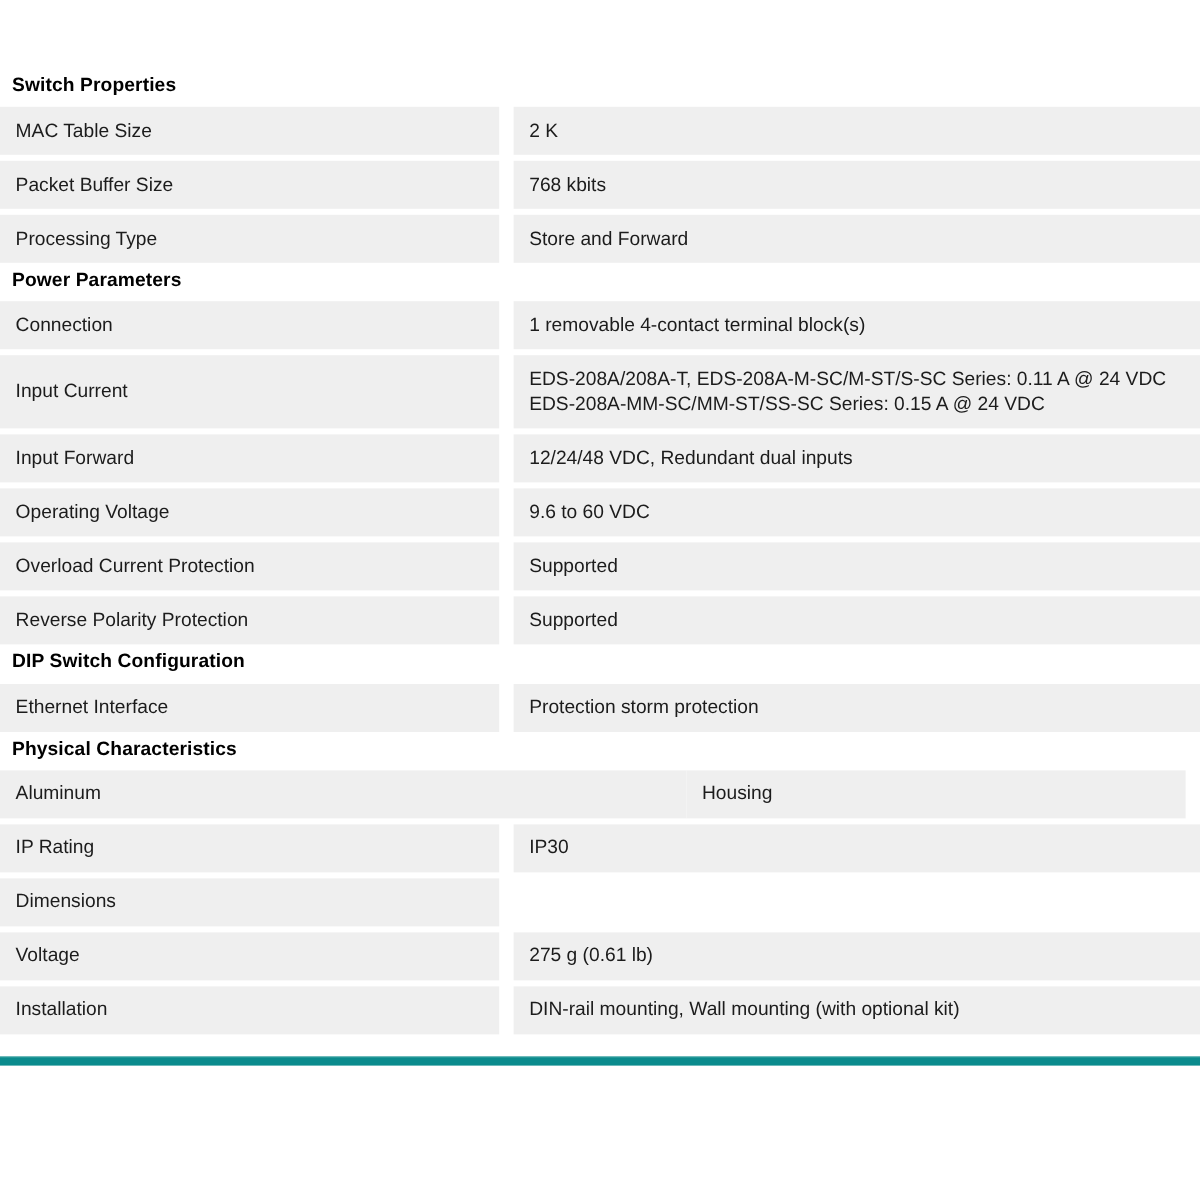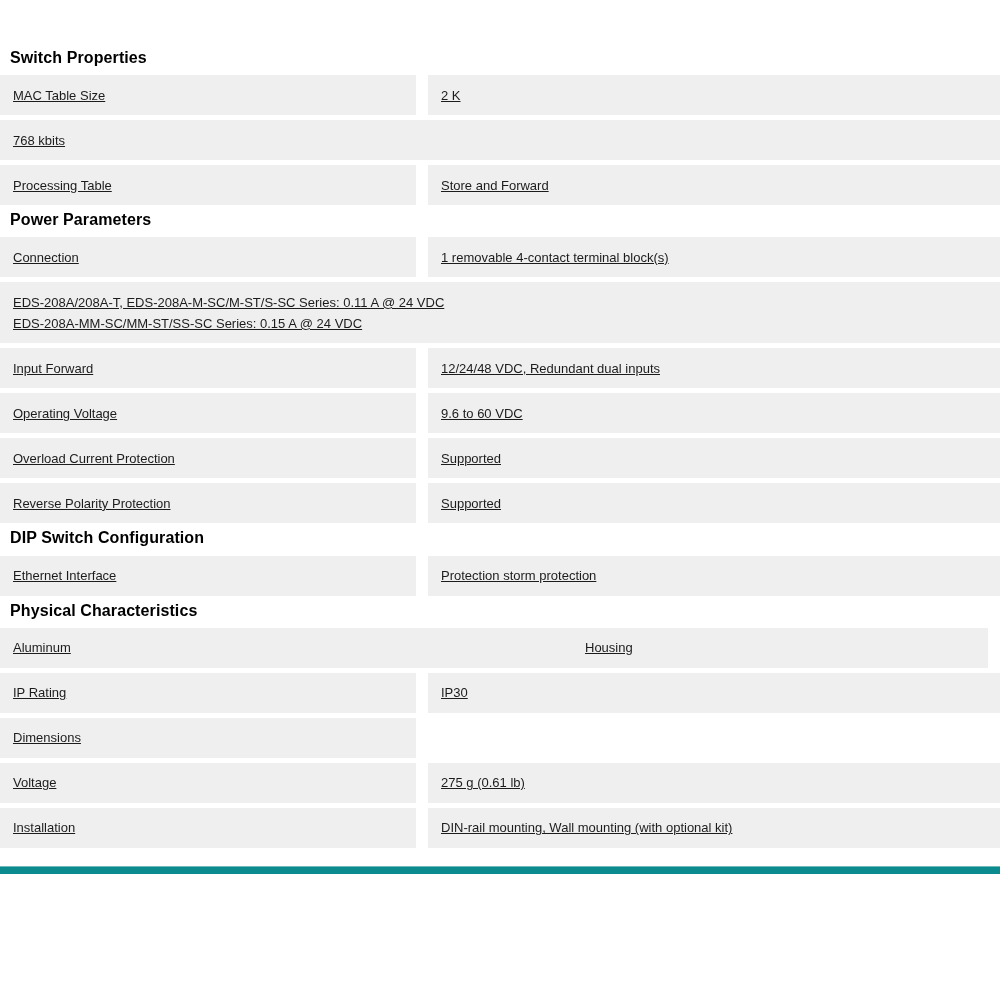"Switch Properties" .page { padding-top: 48px -> 62px }
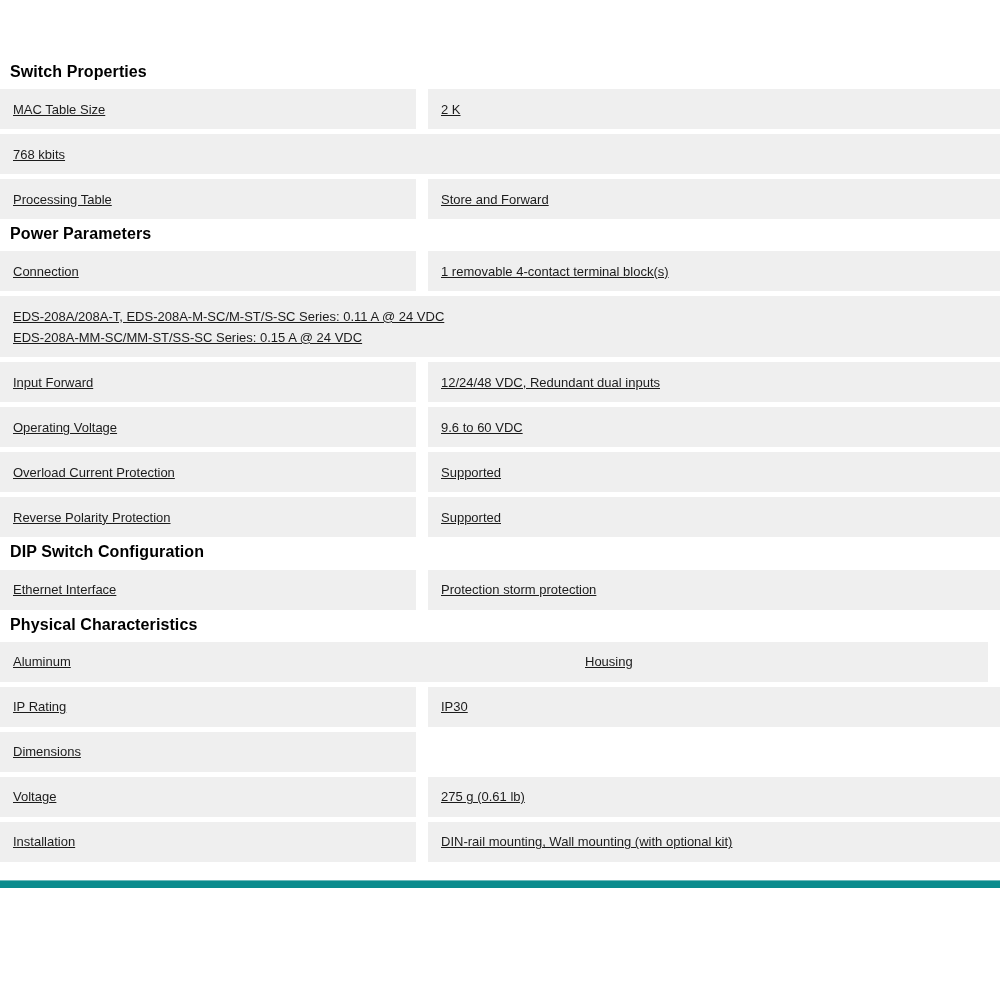"MAC Table Size" .cell { font-size: 13px -> 16px; text-decoration: underline -> none }
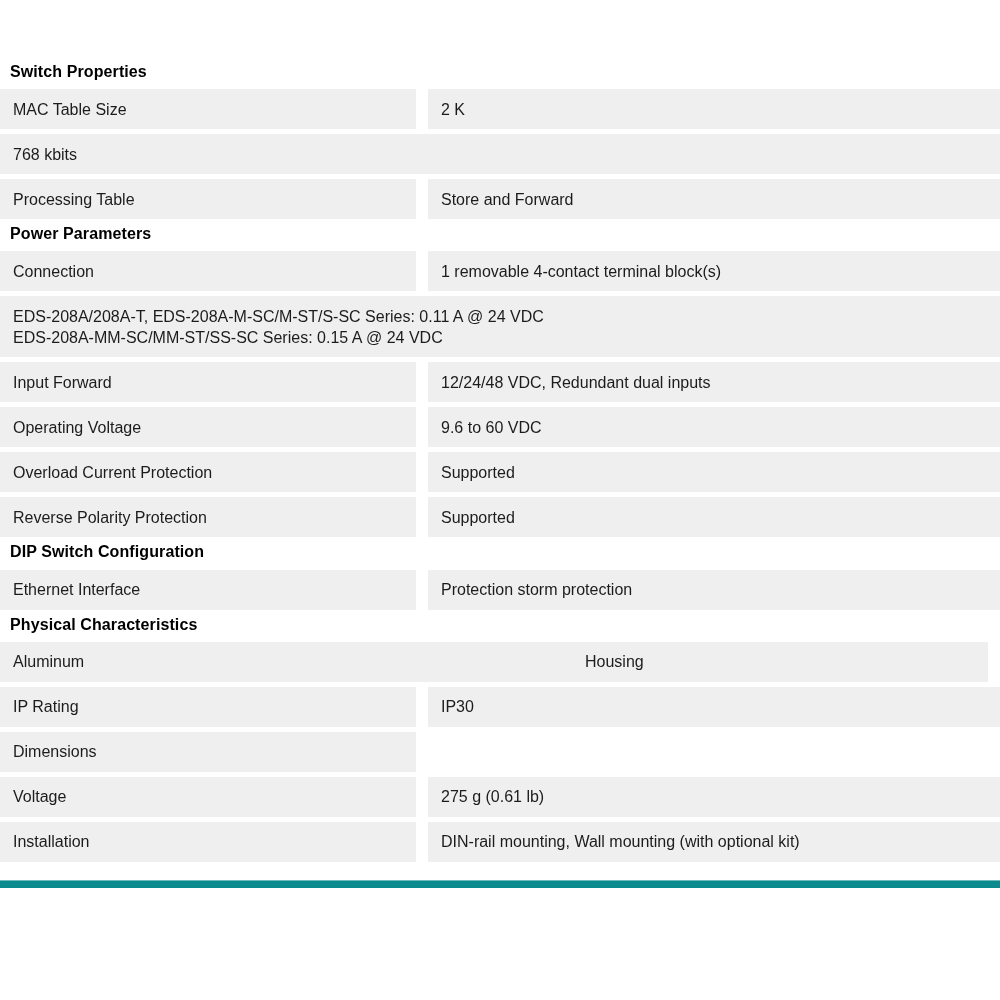"Packet Buffer Size" div.cell { html: none -> <div>Packet Buffer Size</div> }
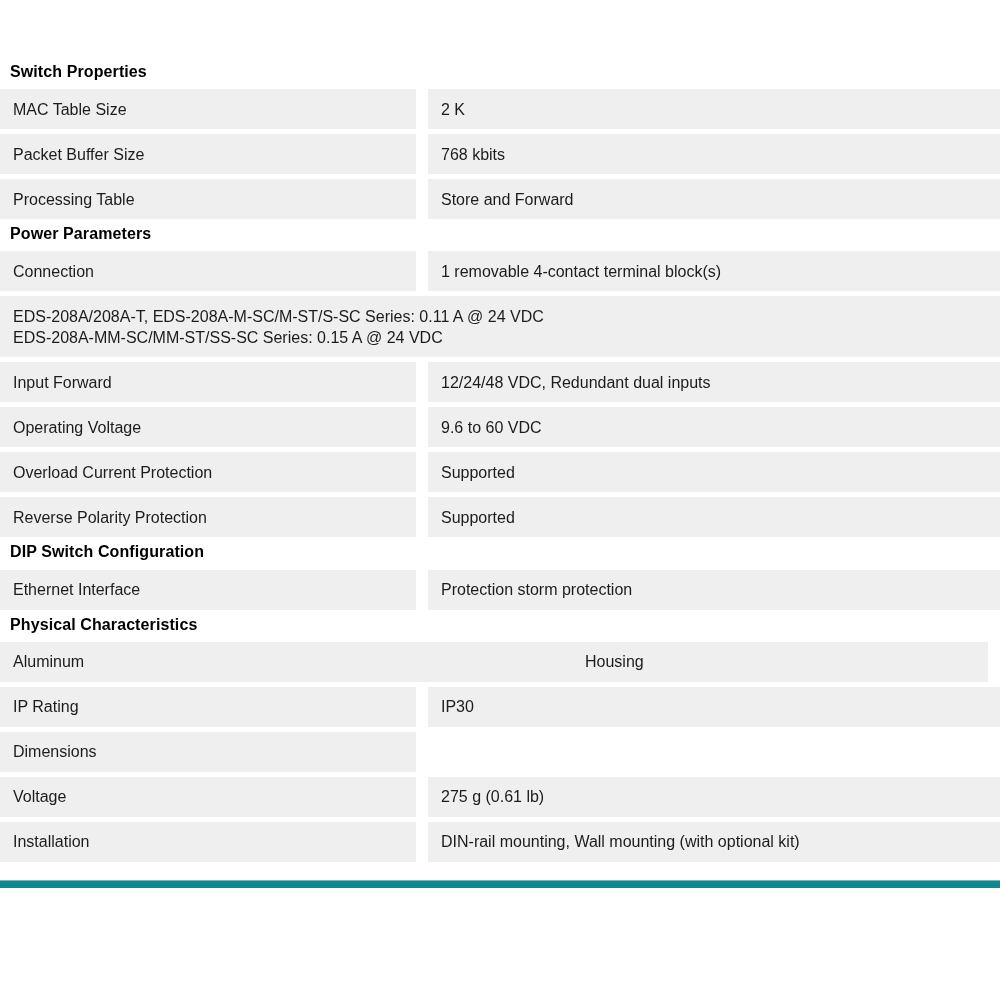"Processing Table" div.cell { text: Table -> Type }
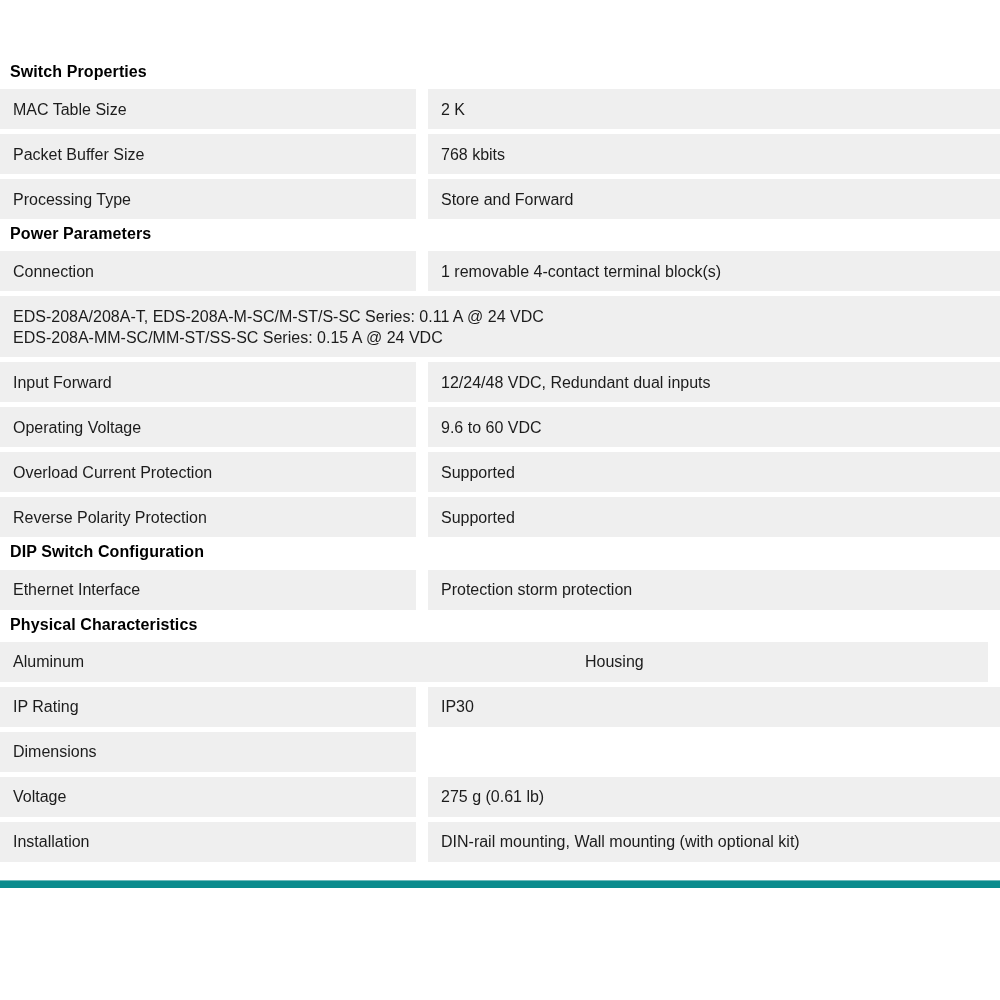"Input Current" div.cell { html: none -> <div>Input Current</div> }
